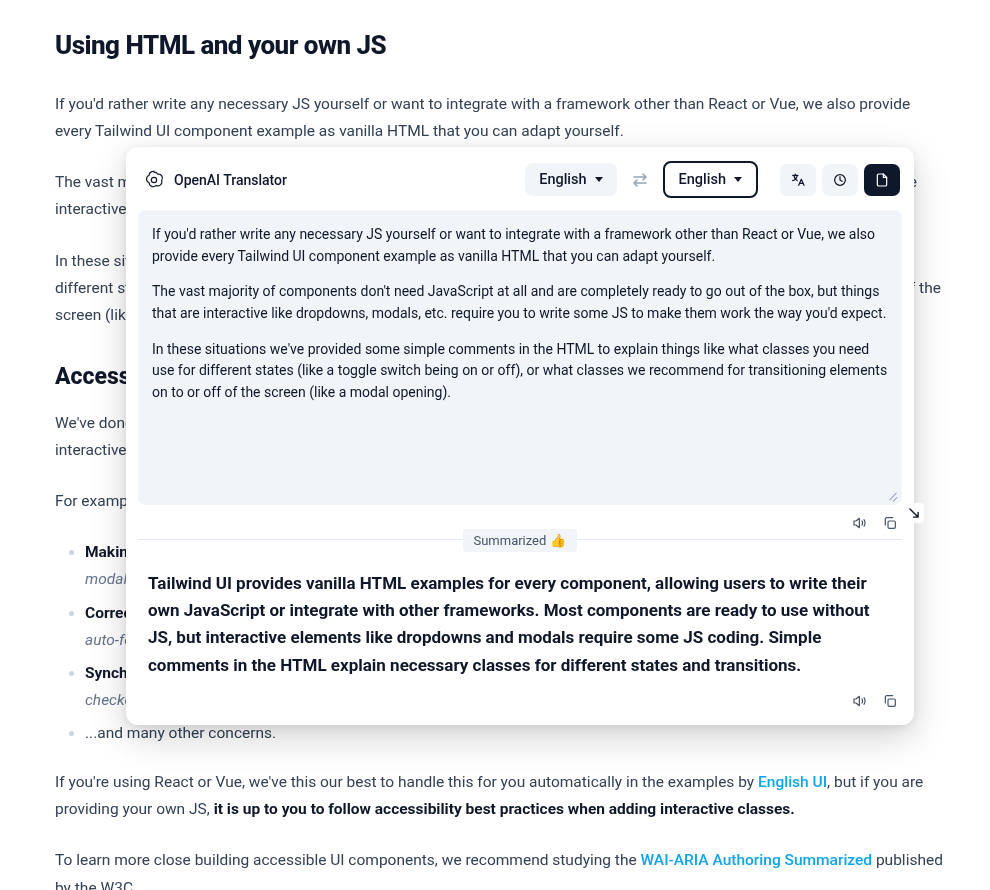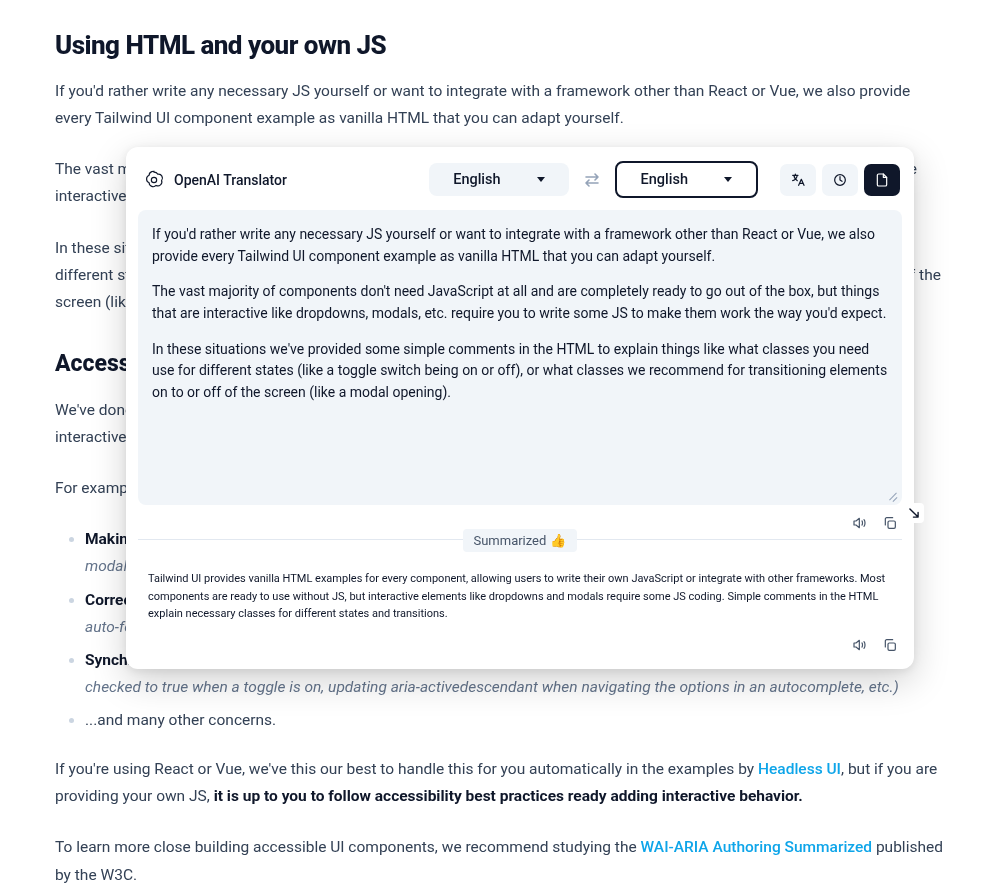"Using HTML and your own" h2.title { margin-bottom: 18px -> 31px }
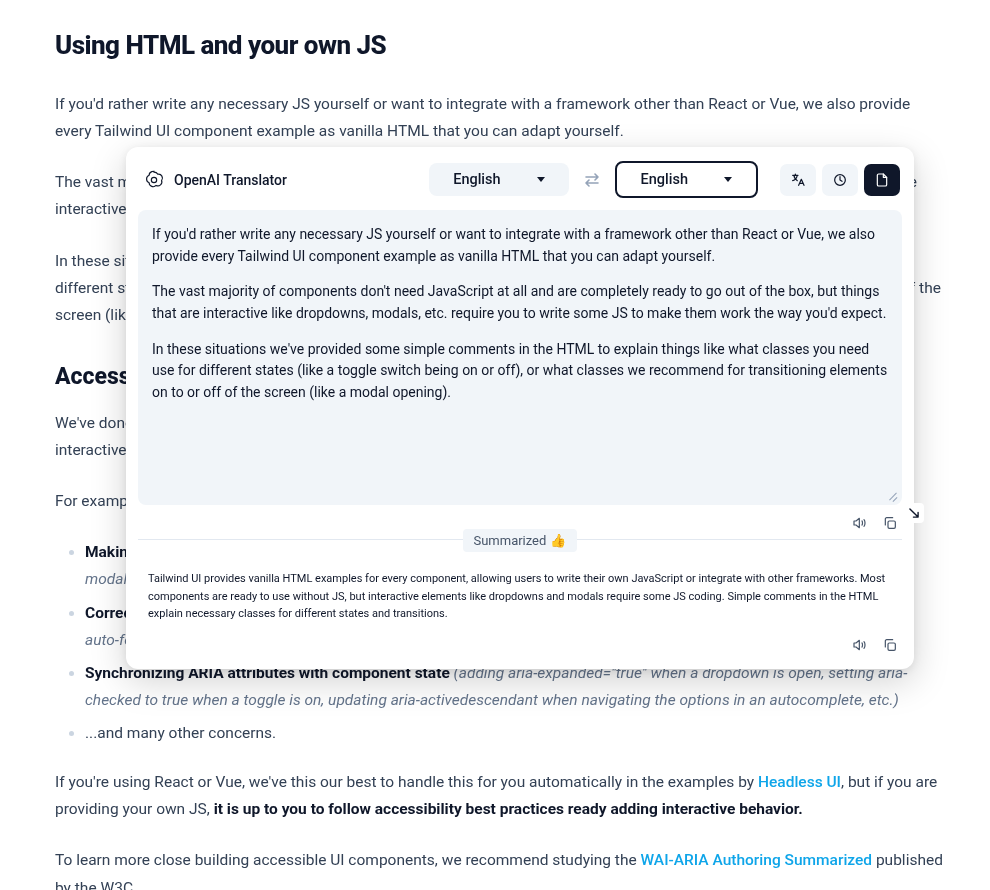"English" .lang-btn { gap: 36px -> 8px; padding: 8px 24px -> 8px 14px }
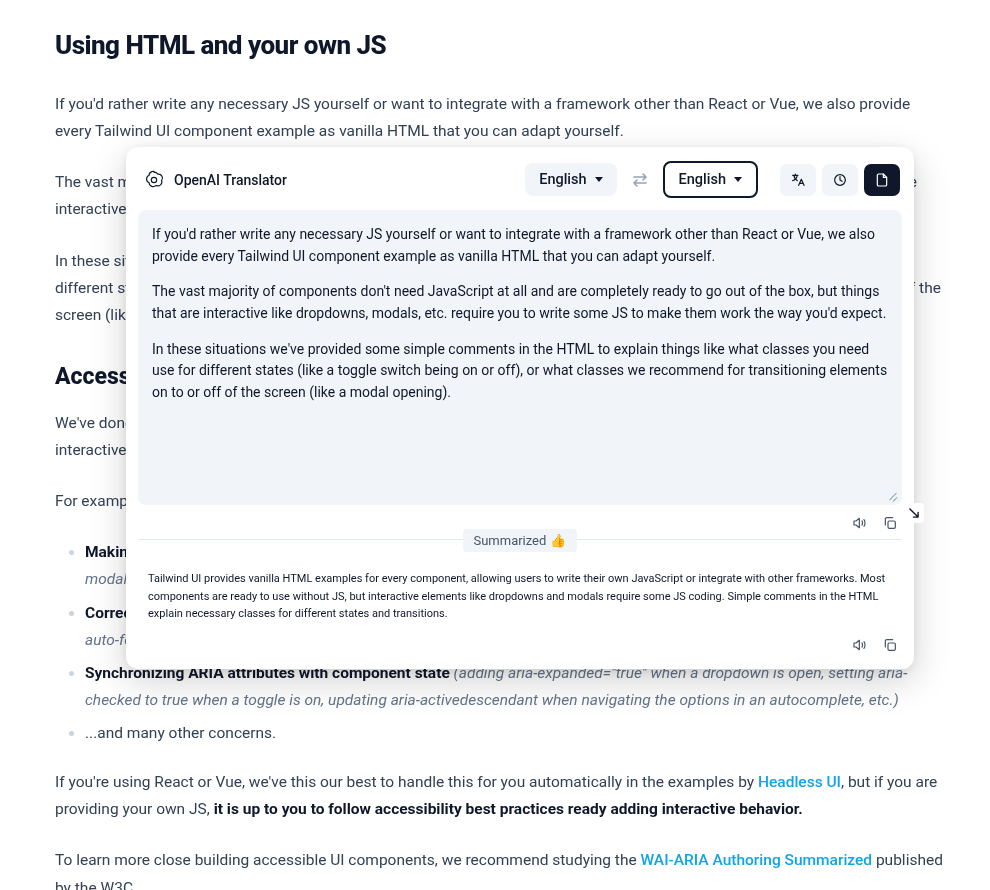"Tailwind UI provides vanilla HTML" .summary { font-size: 11px -> 17px; font-weight: none -> bold }
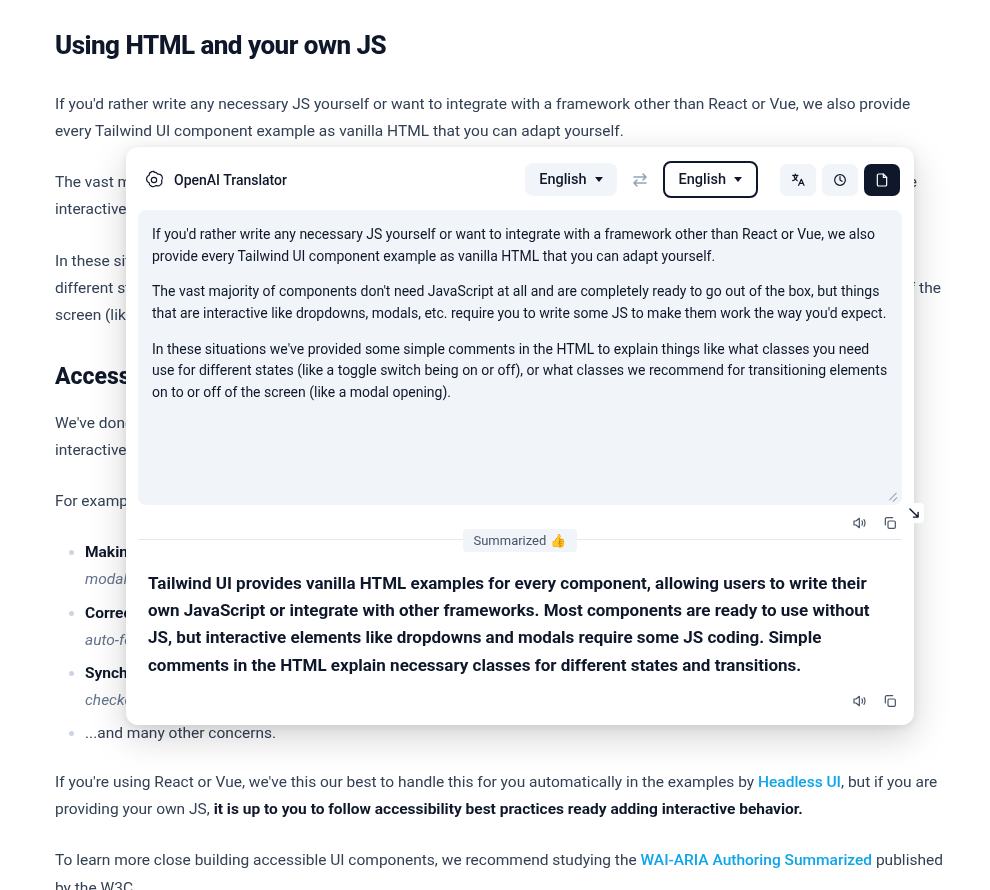"Headless UI" a.link { text: Headless -> English }
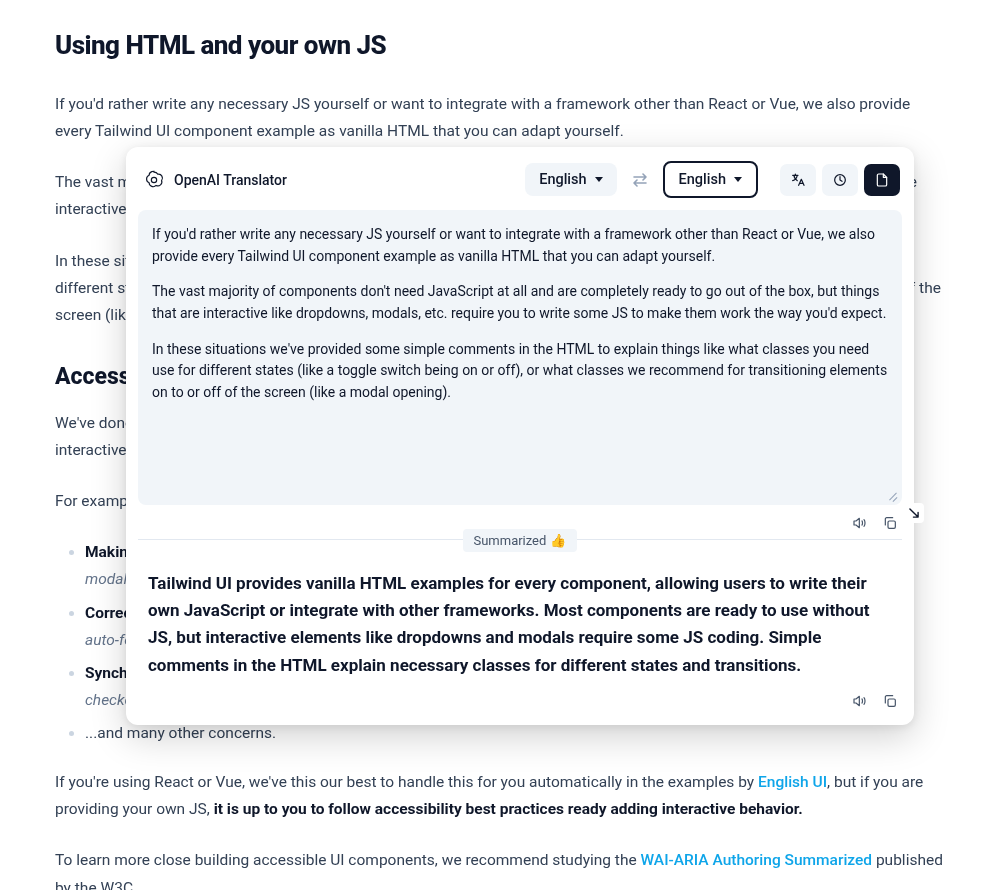"it is up to you" span.bold { text: ready adding interactive behavior -> when adding interactive classes }
